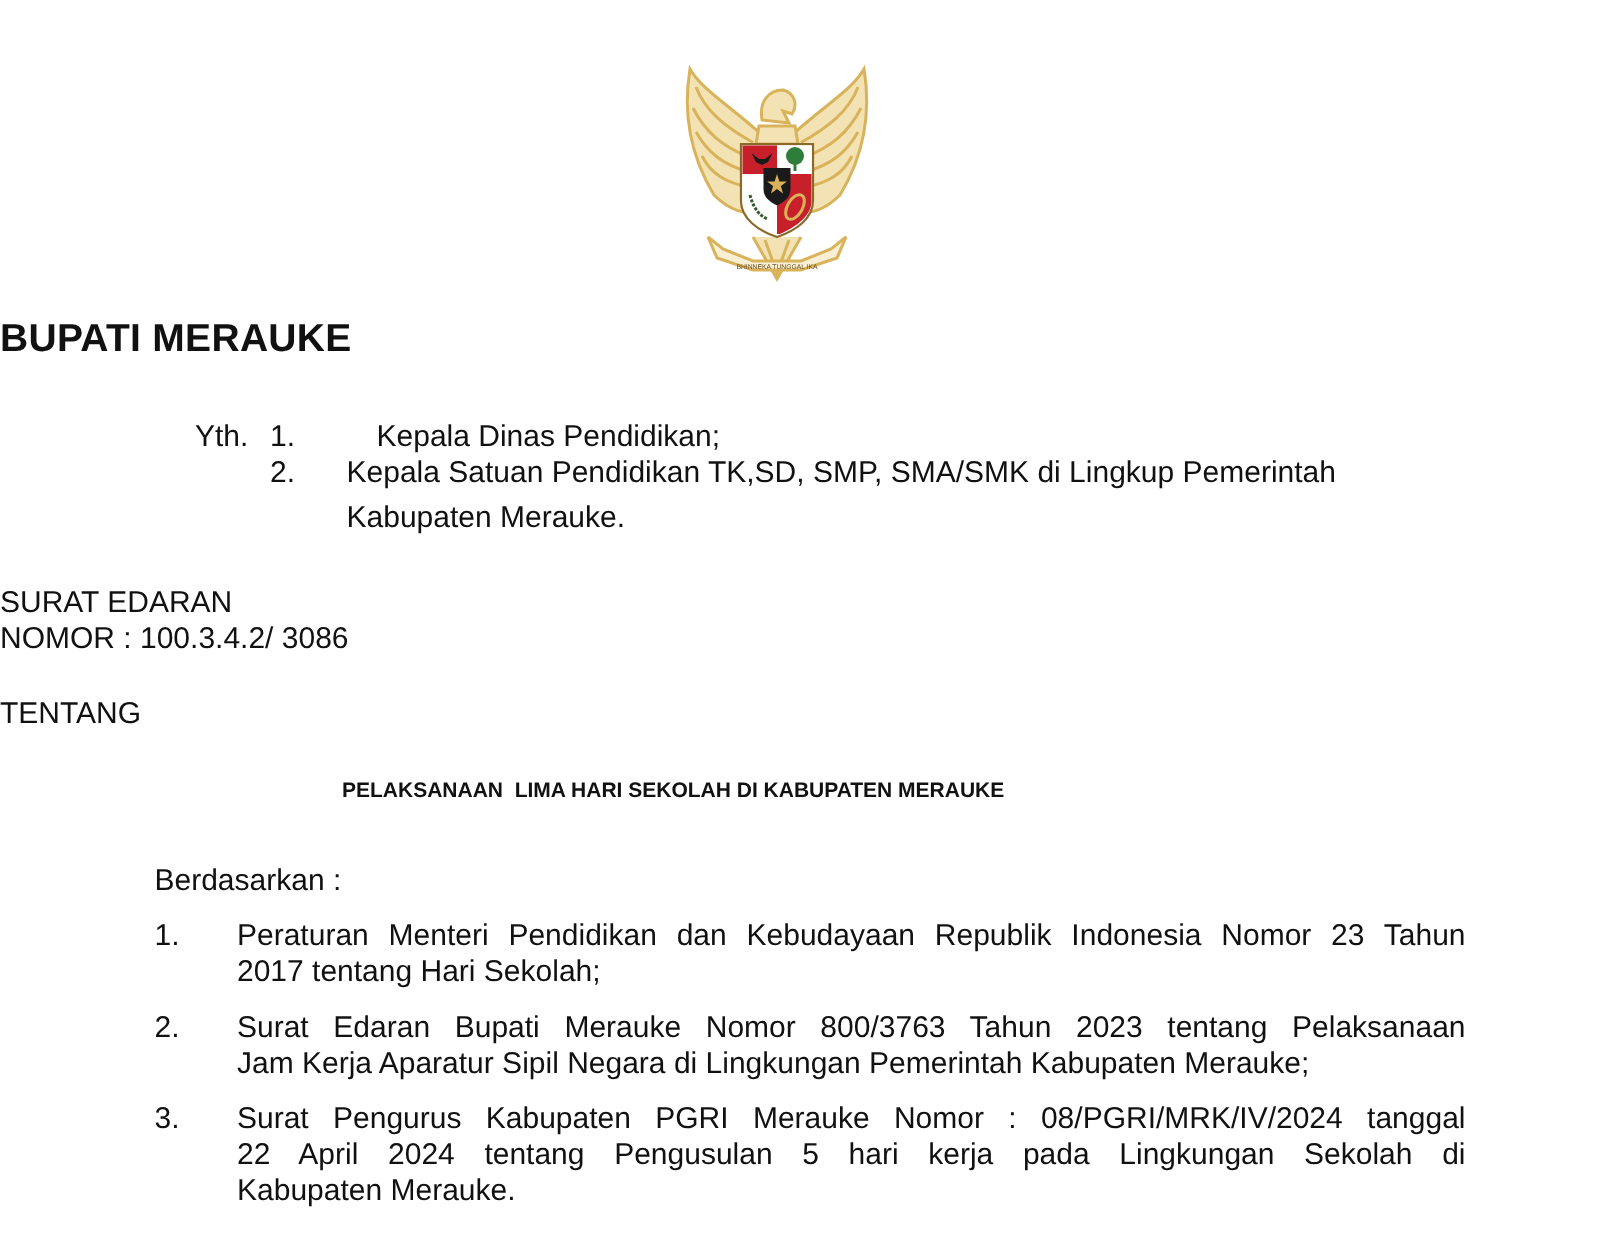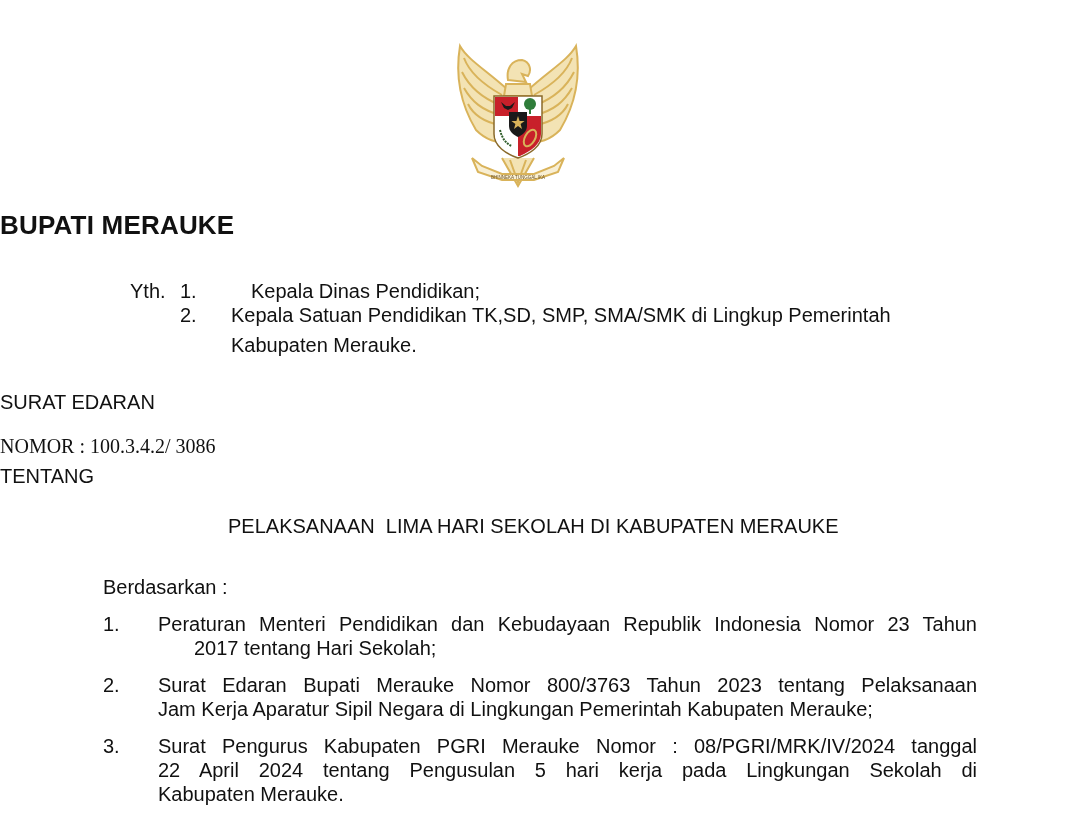"NOMOR : 100.3.4.2/ 3086" div.abs { font-family: Liberation Serif, serif -> none; top: 434px -> 414px }
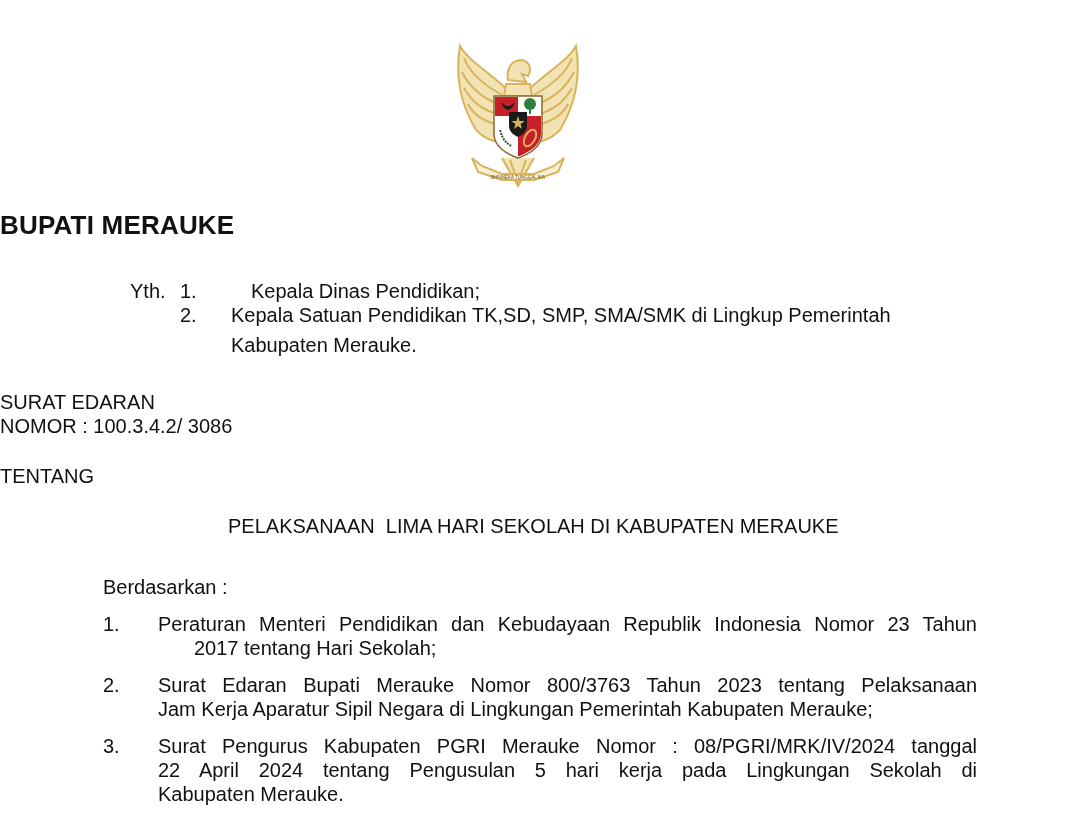"PELAKSANAAN LIMA HARI SEKOLAH DI" .bold-title { font-size: 20px -> 14px; font-weight: normal -> bold }
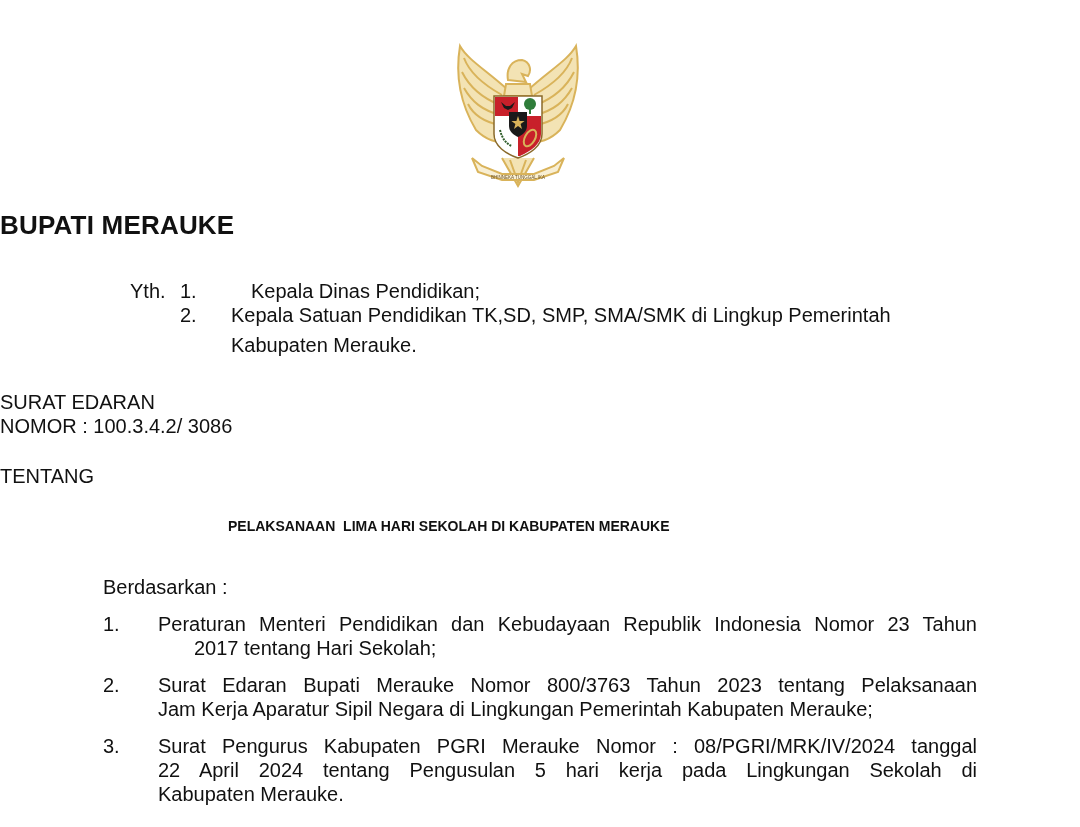"2017 tentang Hari Sekolah;" div.abs { margin-left: 36px -> none }
